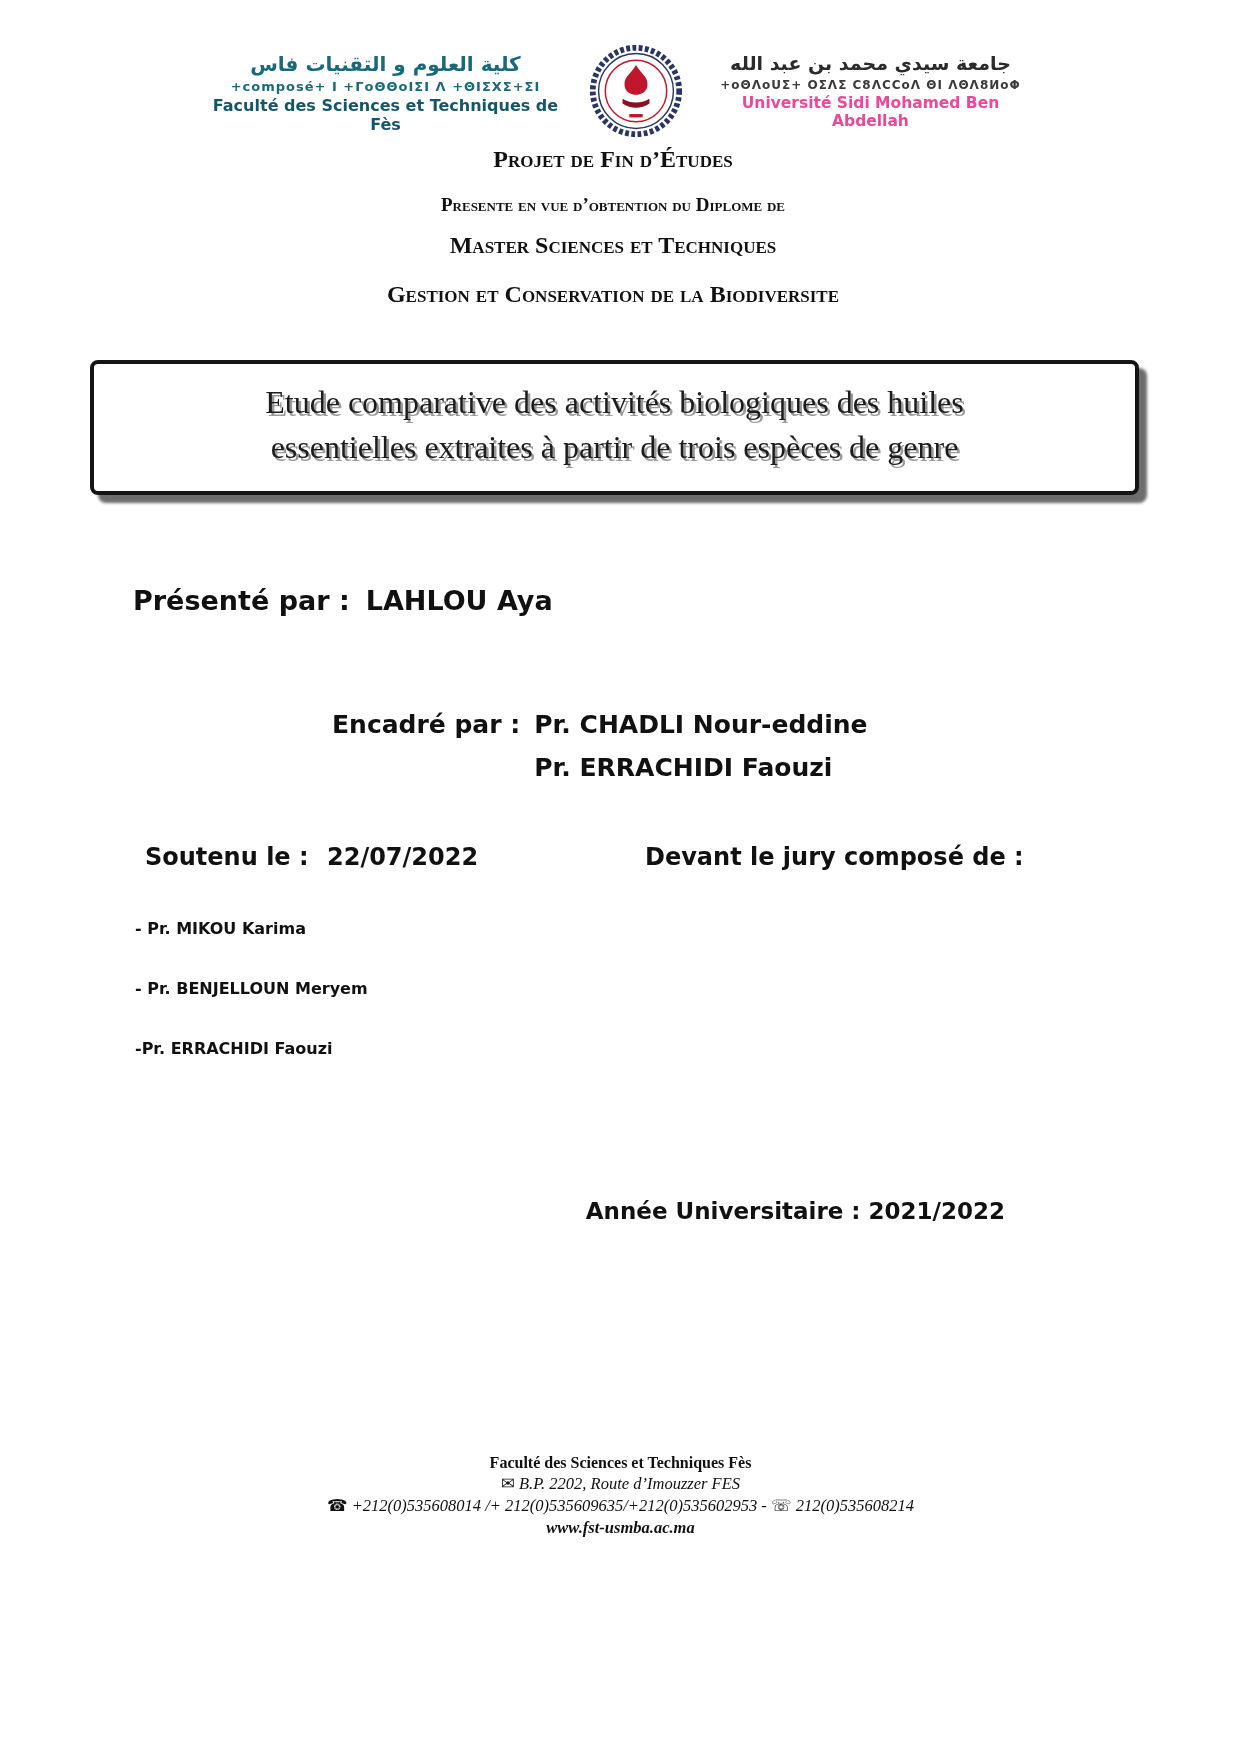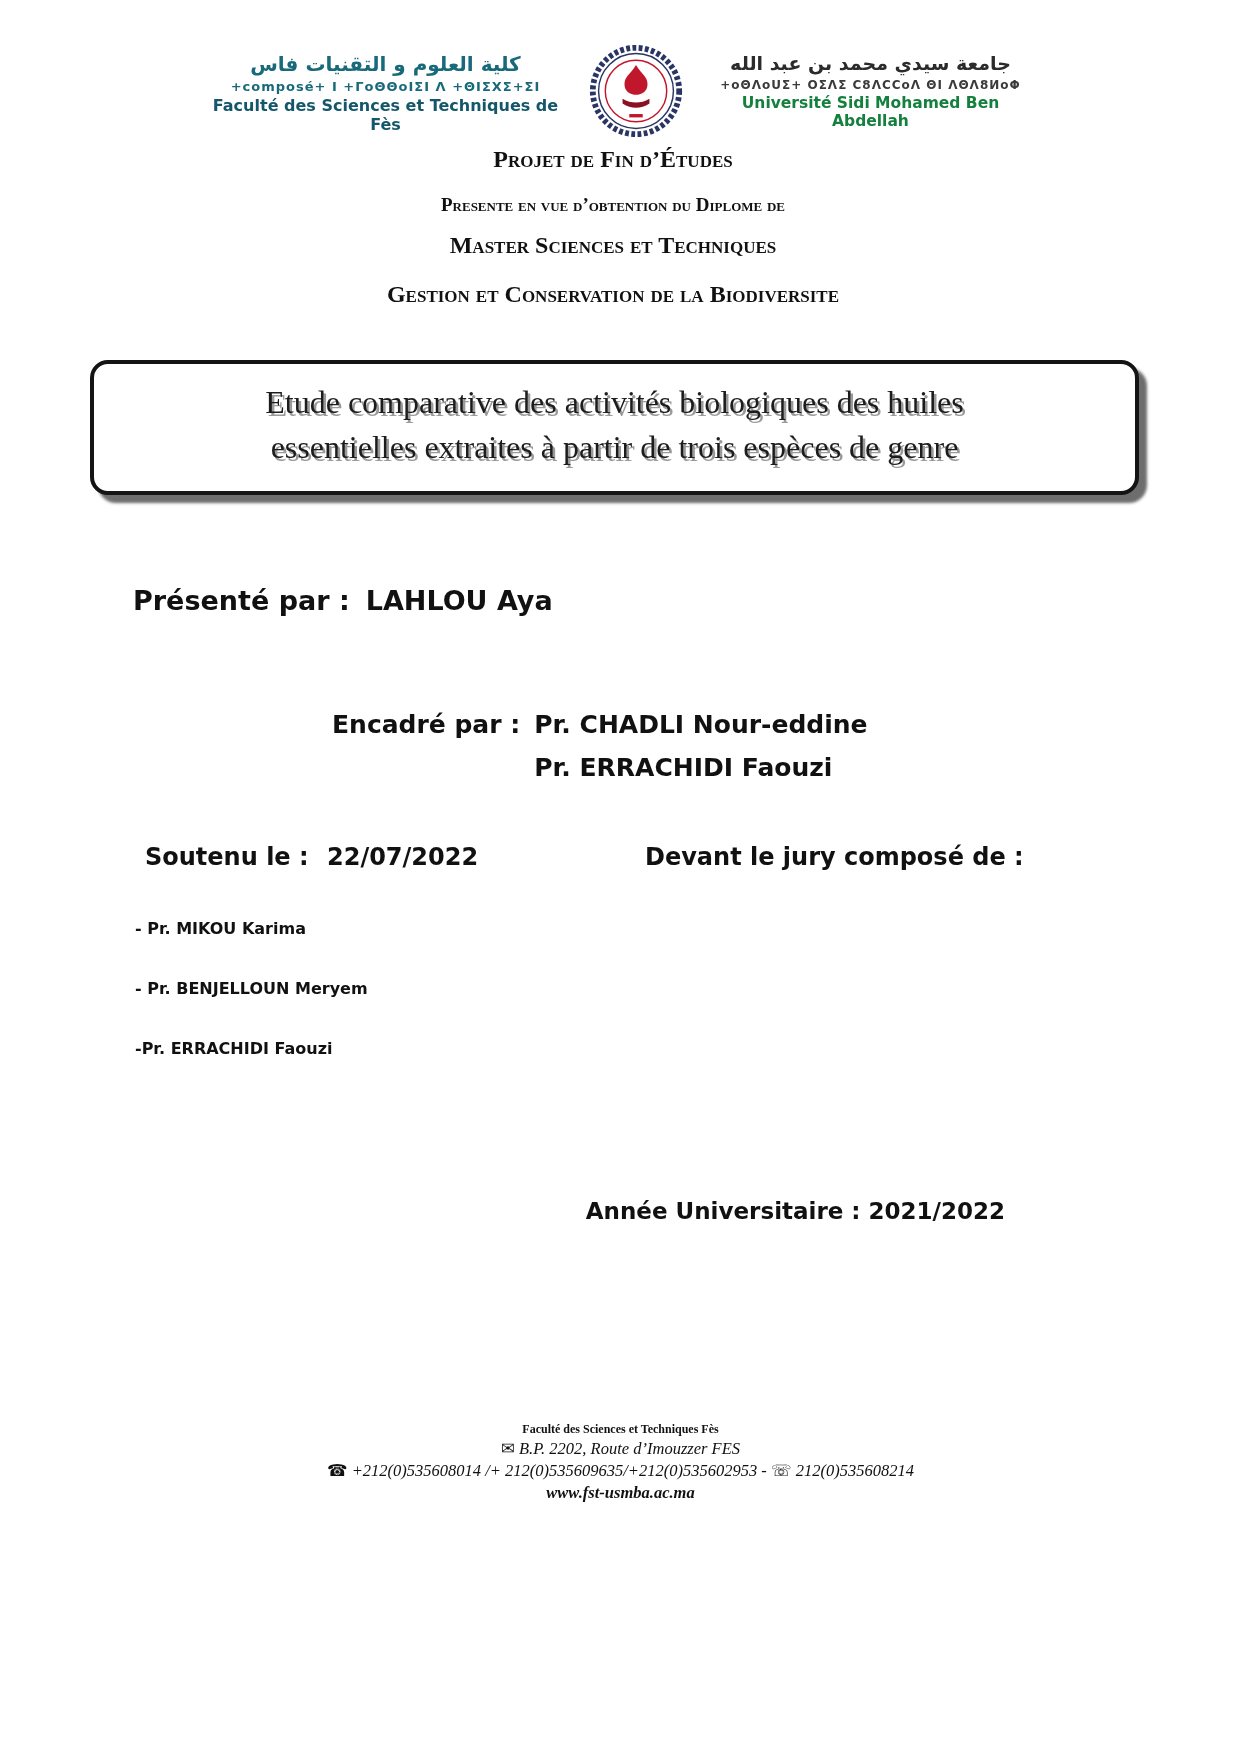"Université Sidi Mohamed Ben Abdellah" .right .institution-line { color: #15803d -> #ec4899 }
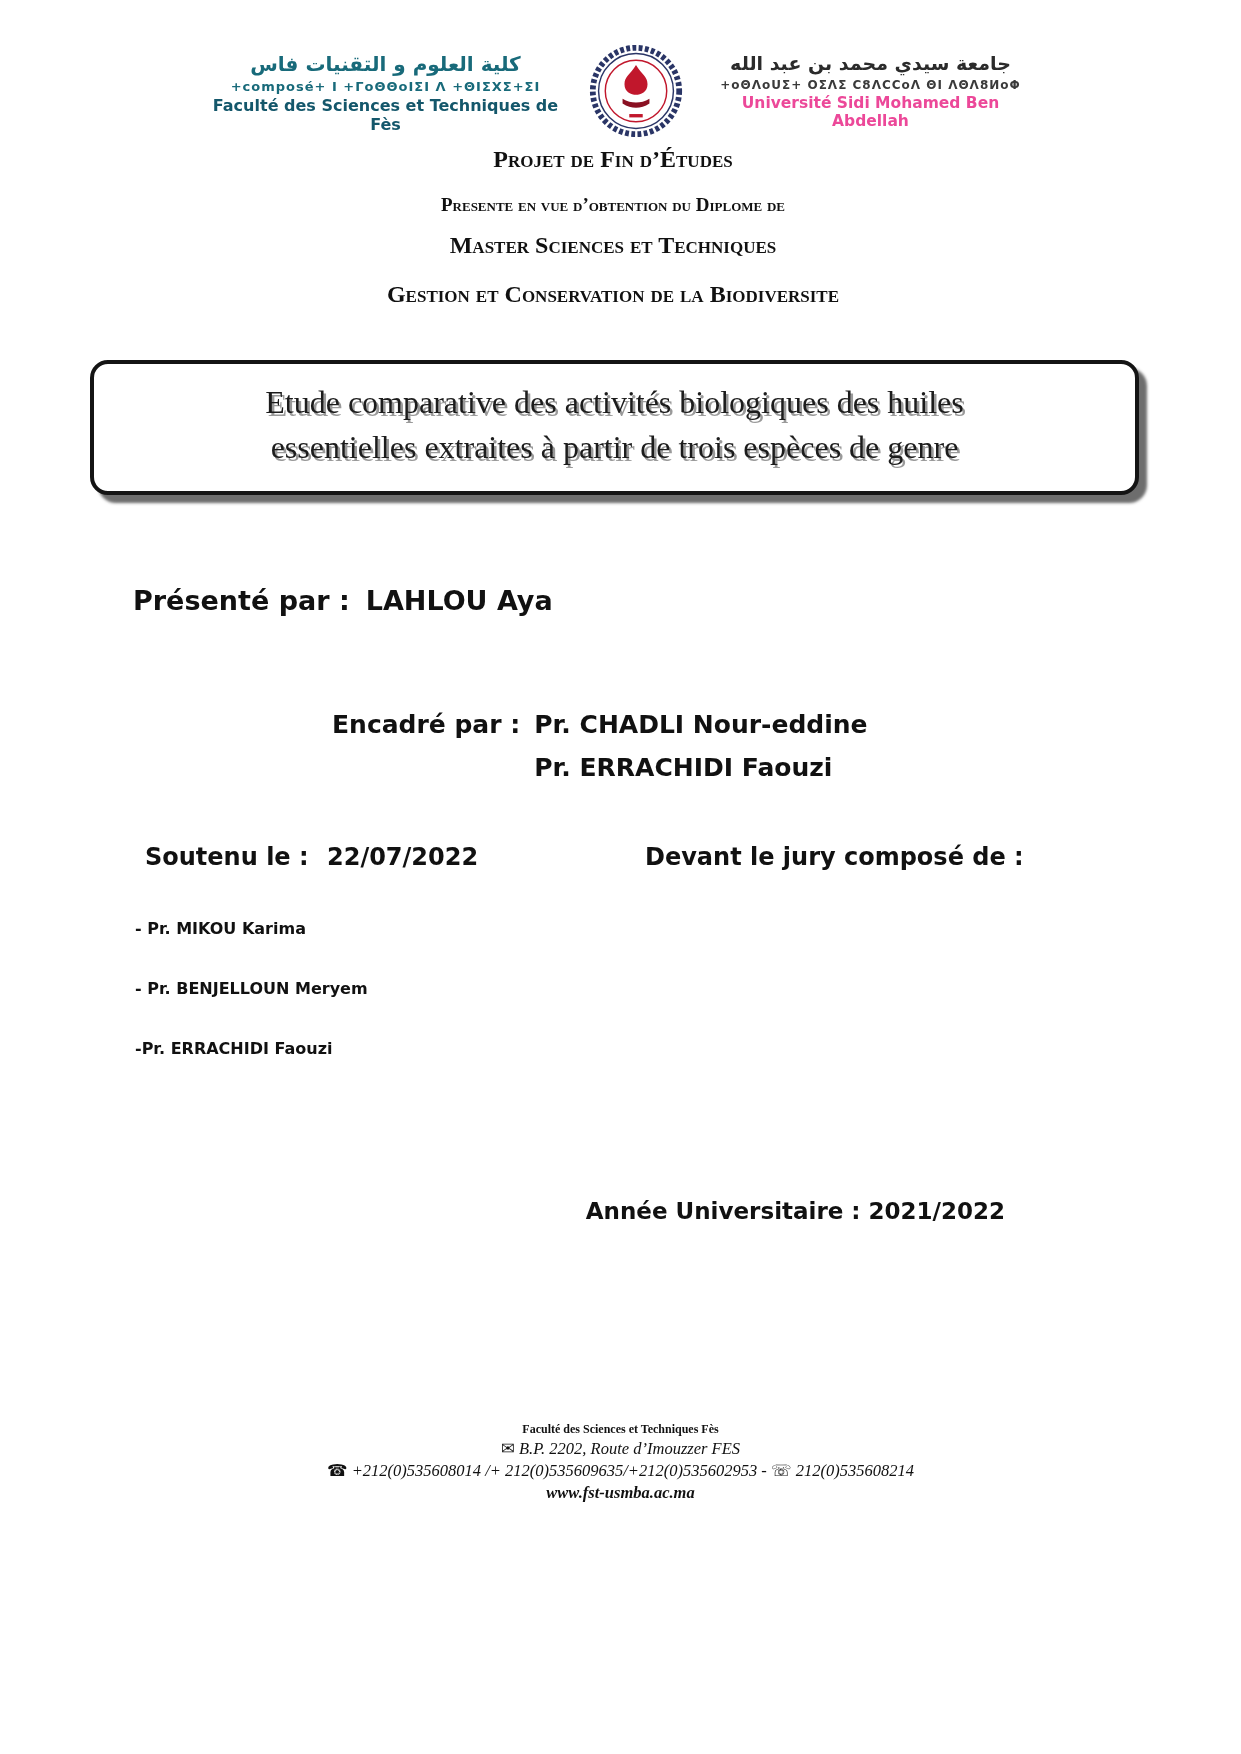"Etude comparative des activités" .title-box { border-radius: 18px -> 8px }
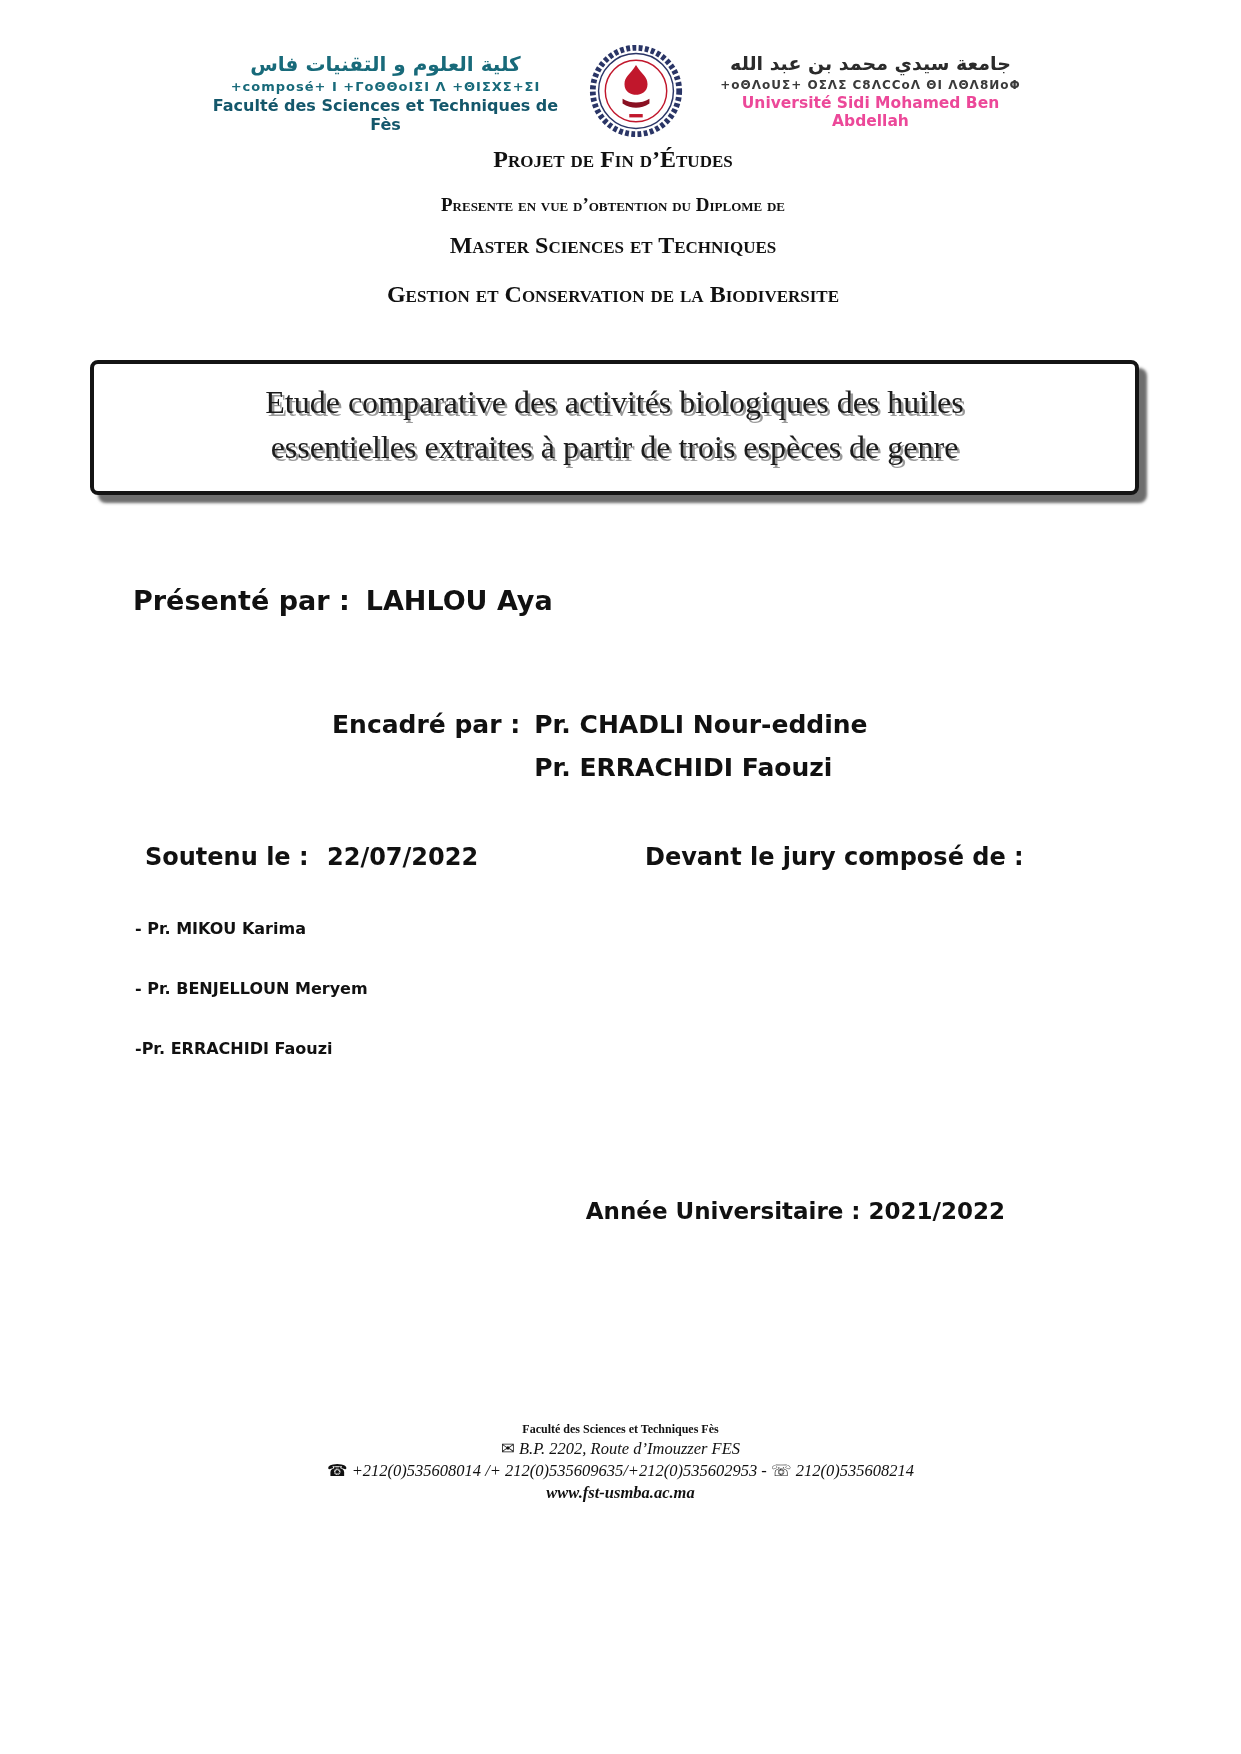"Faculté des Sciences et Techniques Fès" .footer .f1 { font-size: 12px -> 16px; margin-top: none -> 32px }
